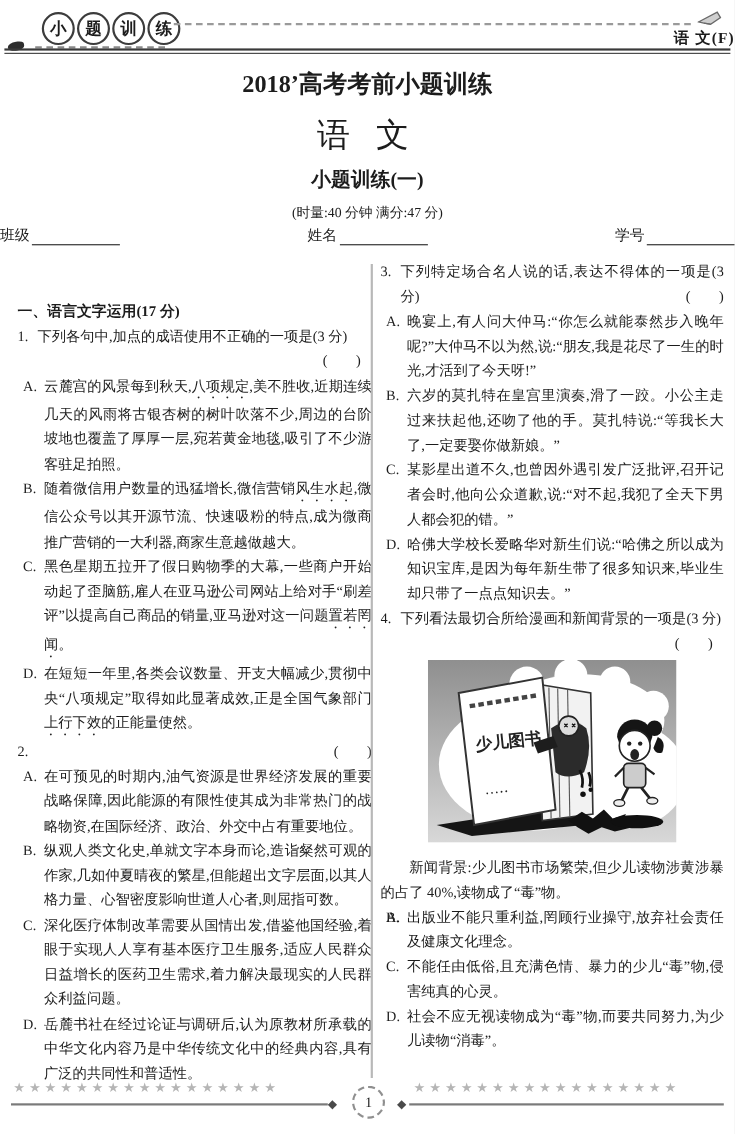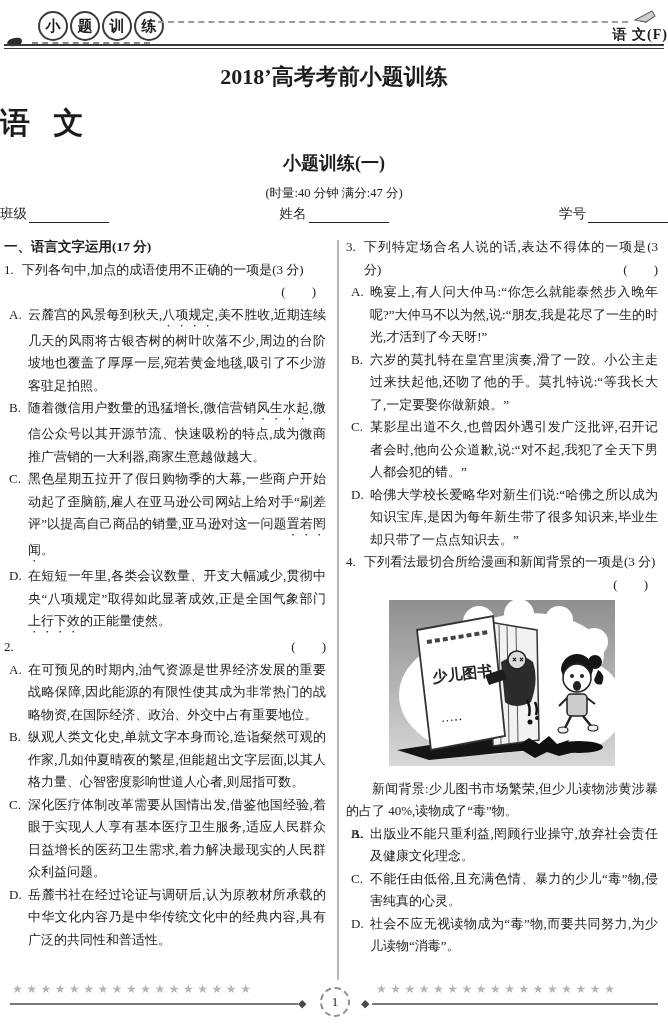"语 文" .subject-title { font-weight: bold -> normal; text-align: left -> center }
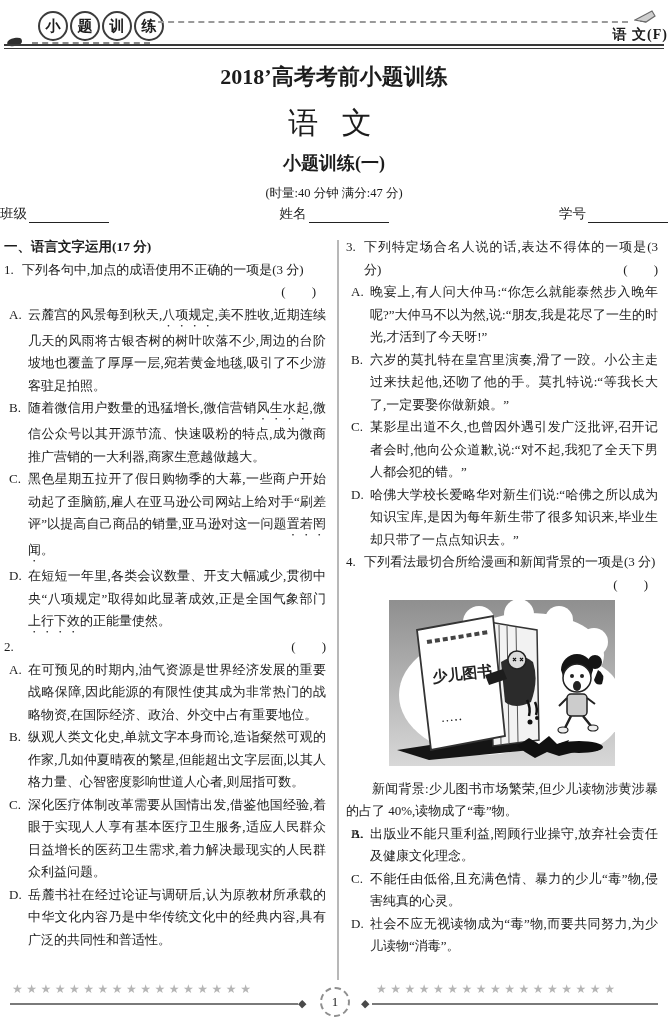"一、语言文字运用(17 分)" .col-left { left: 4px -> 16px; margin-top: none -> 36px }
